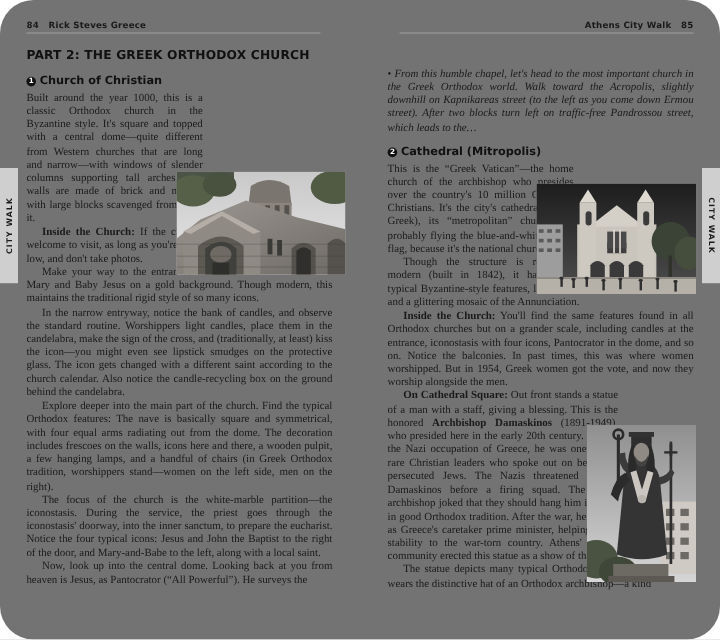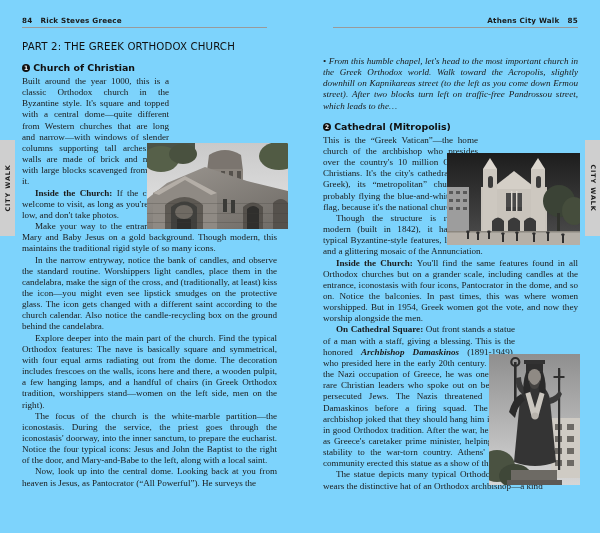"84 Rick Steves Greece" .page { background: #7dd3fc -> #737373; border-radius: none -> 28px }
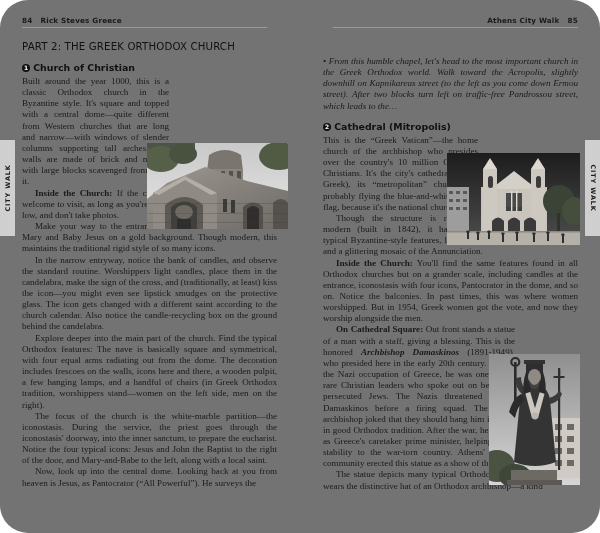"PART 2: THE GREEK ORTHODOX" .section-head { font-weight: normal -> bold }
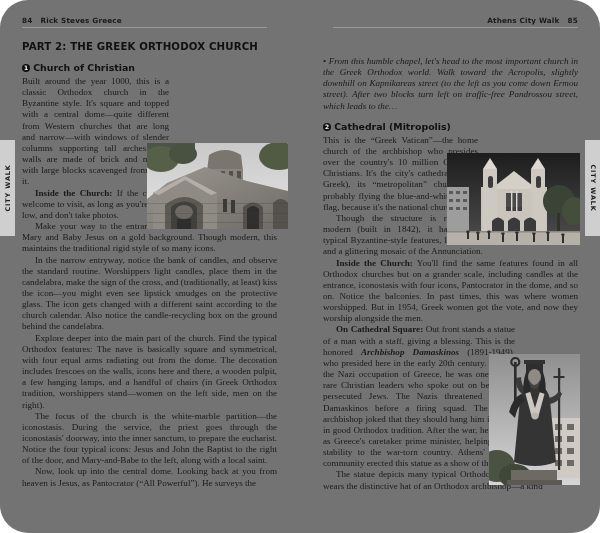"Archbishop Damaskinos" .bold { font-style: italic -> none }
